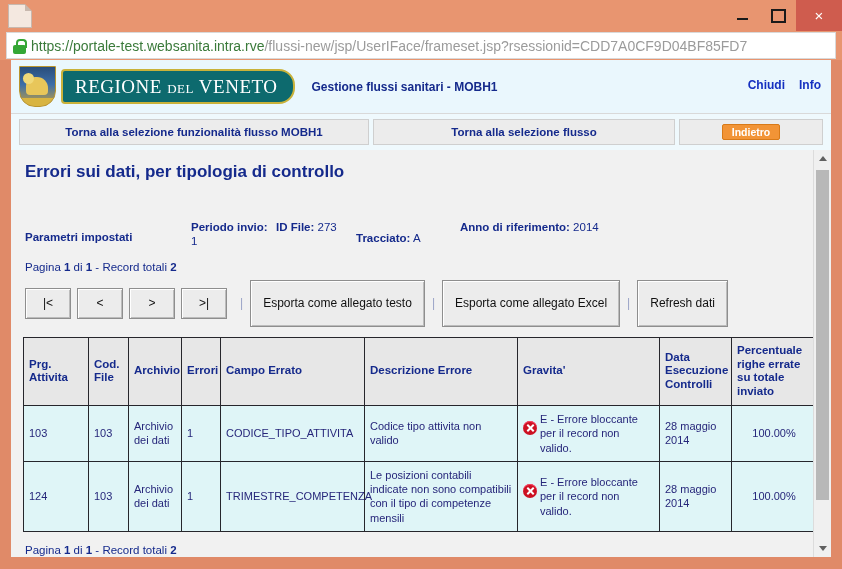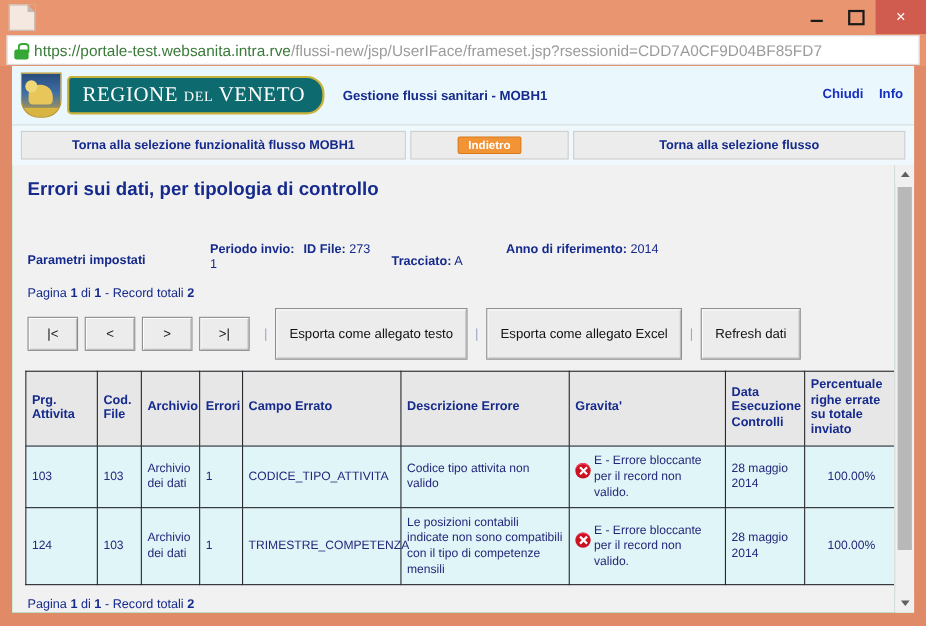"Indietro" div.navcell { order: before "Torna alla selezione flusso" -> after "Torna alla selezione flusso" }
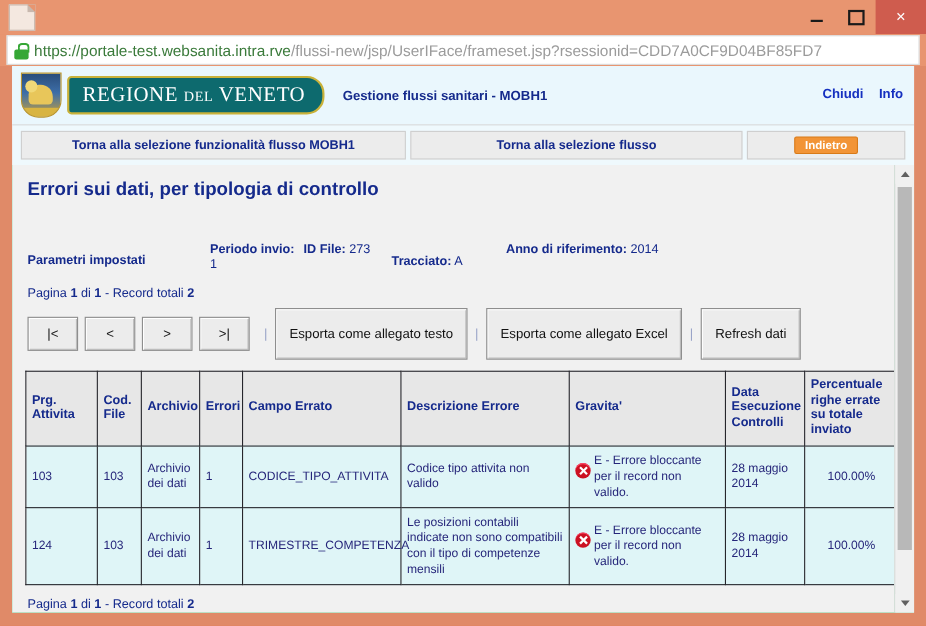"Errori sui dati, per tipologia" .content { background: #22c55e -> #0f766e }
